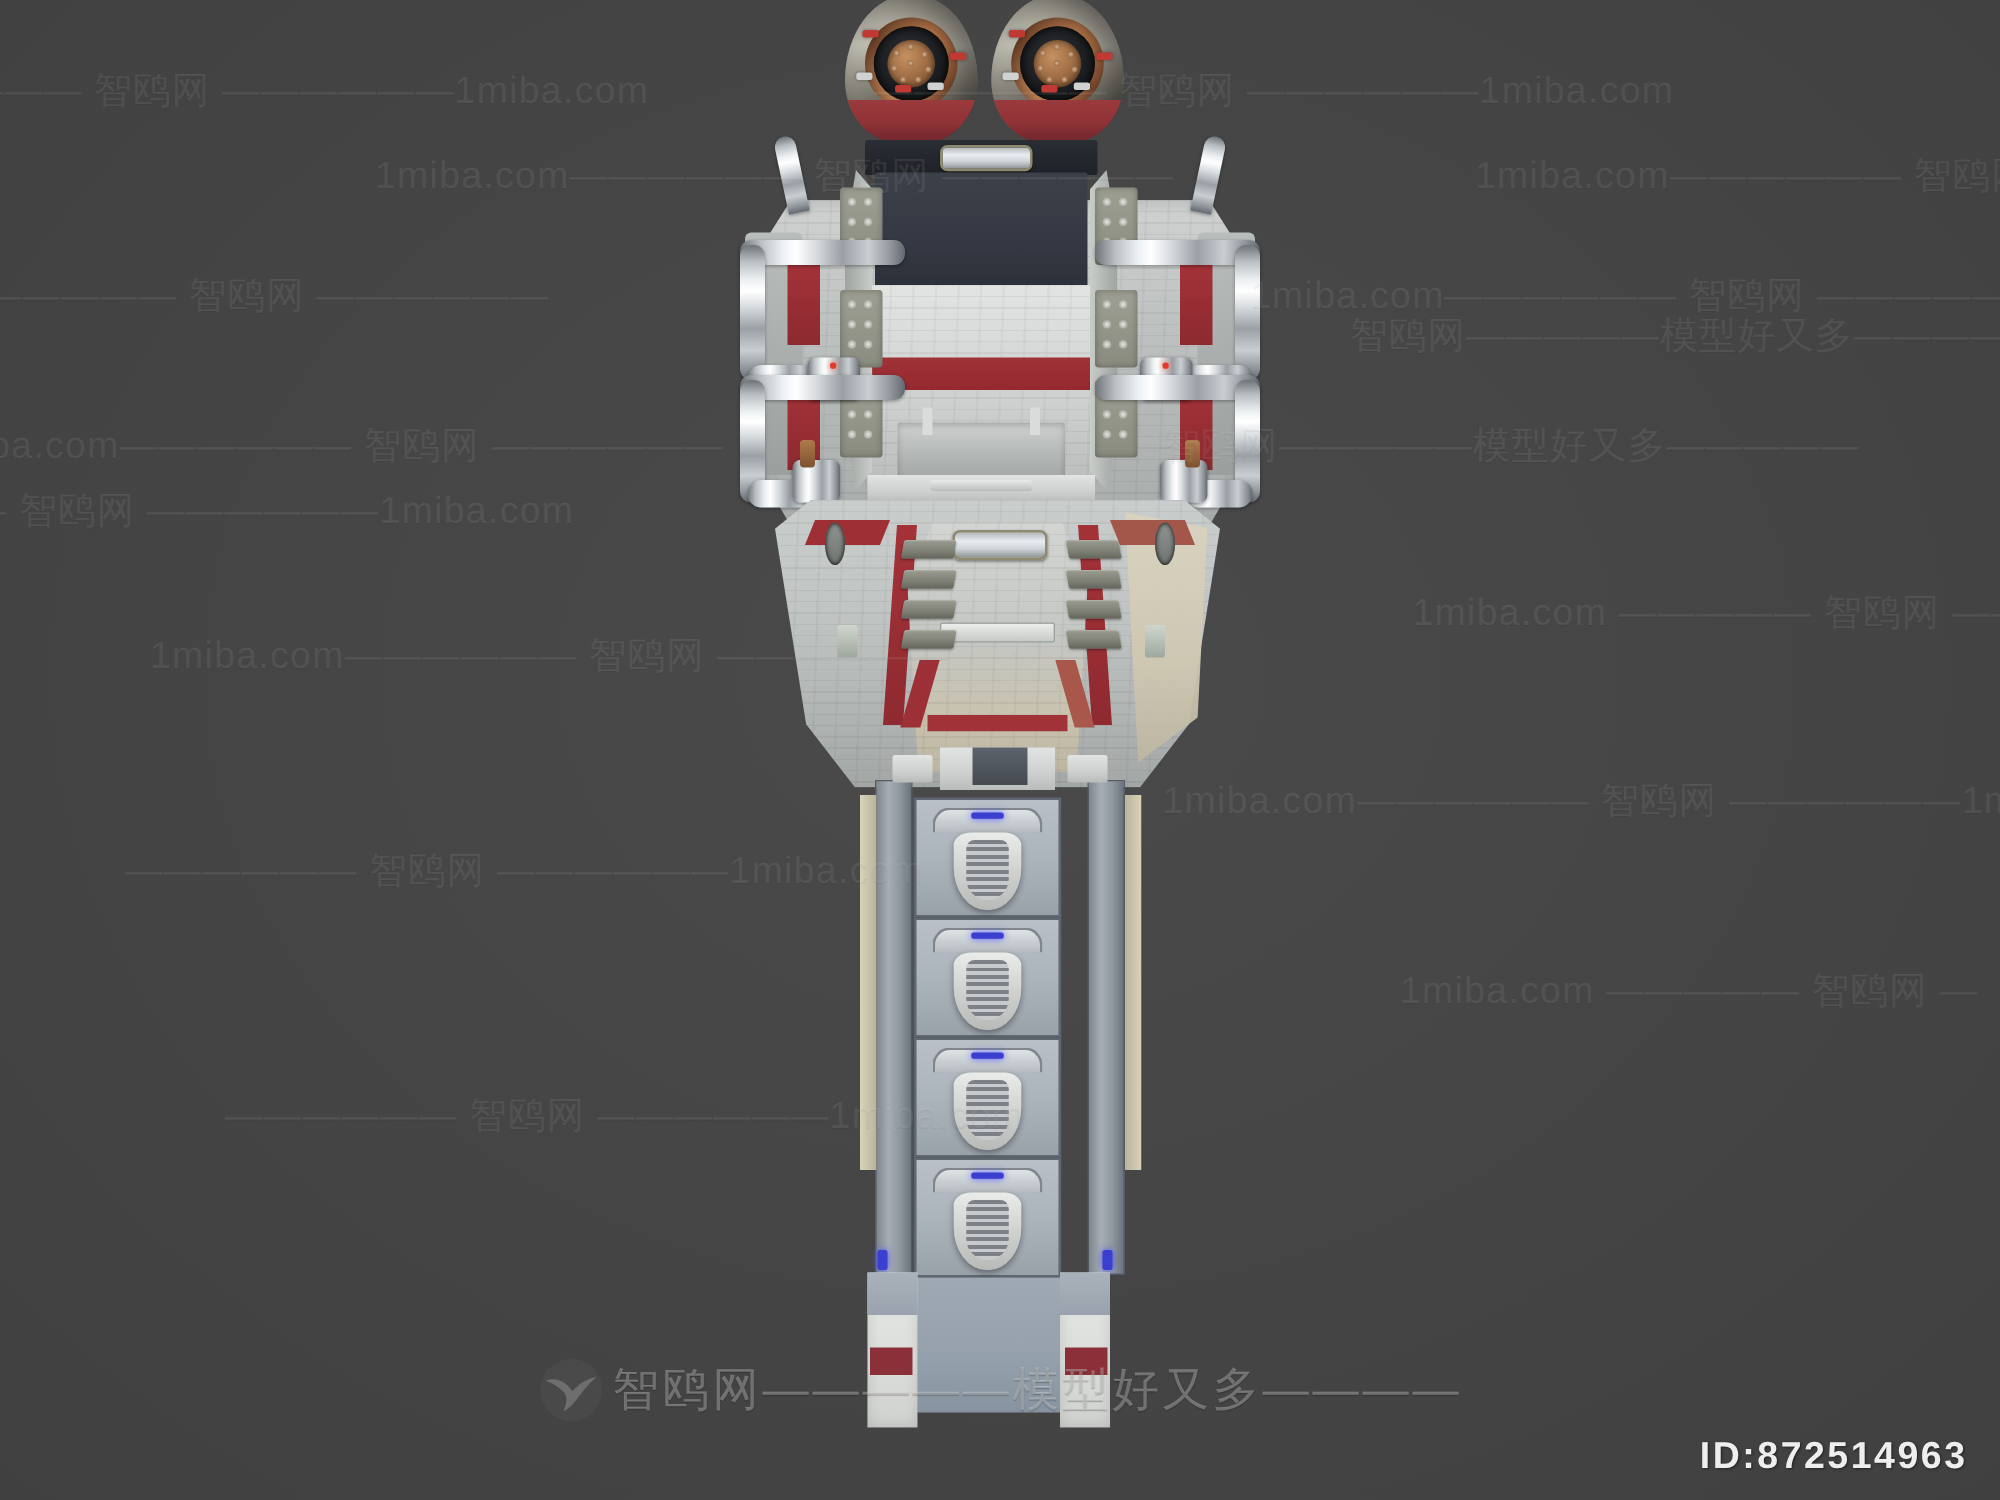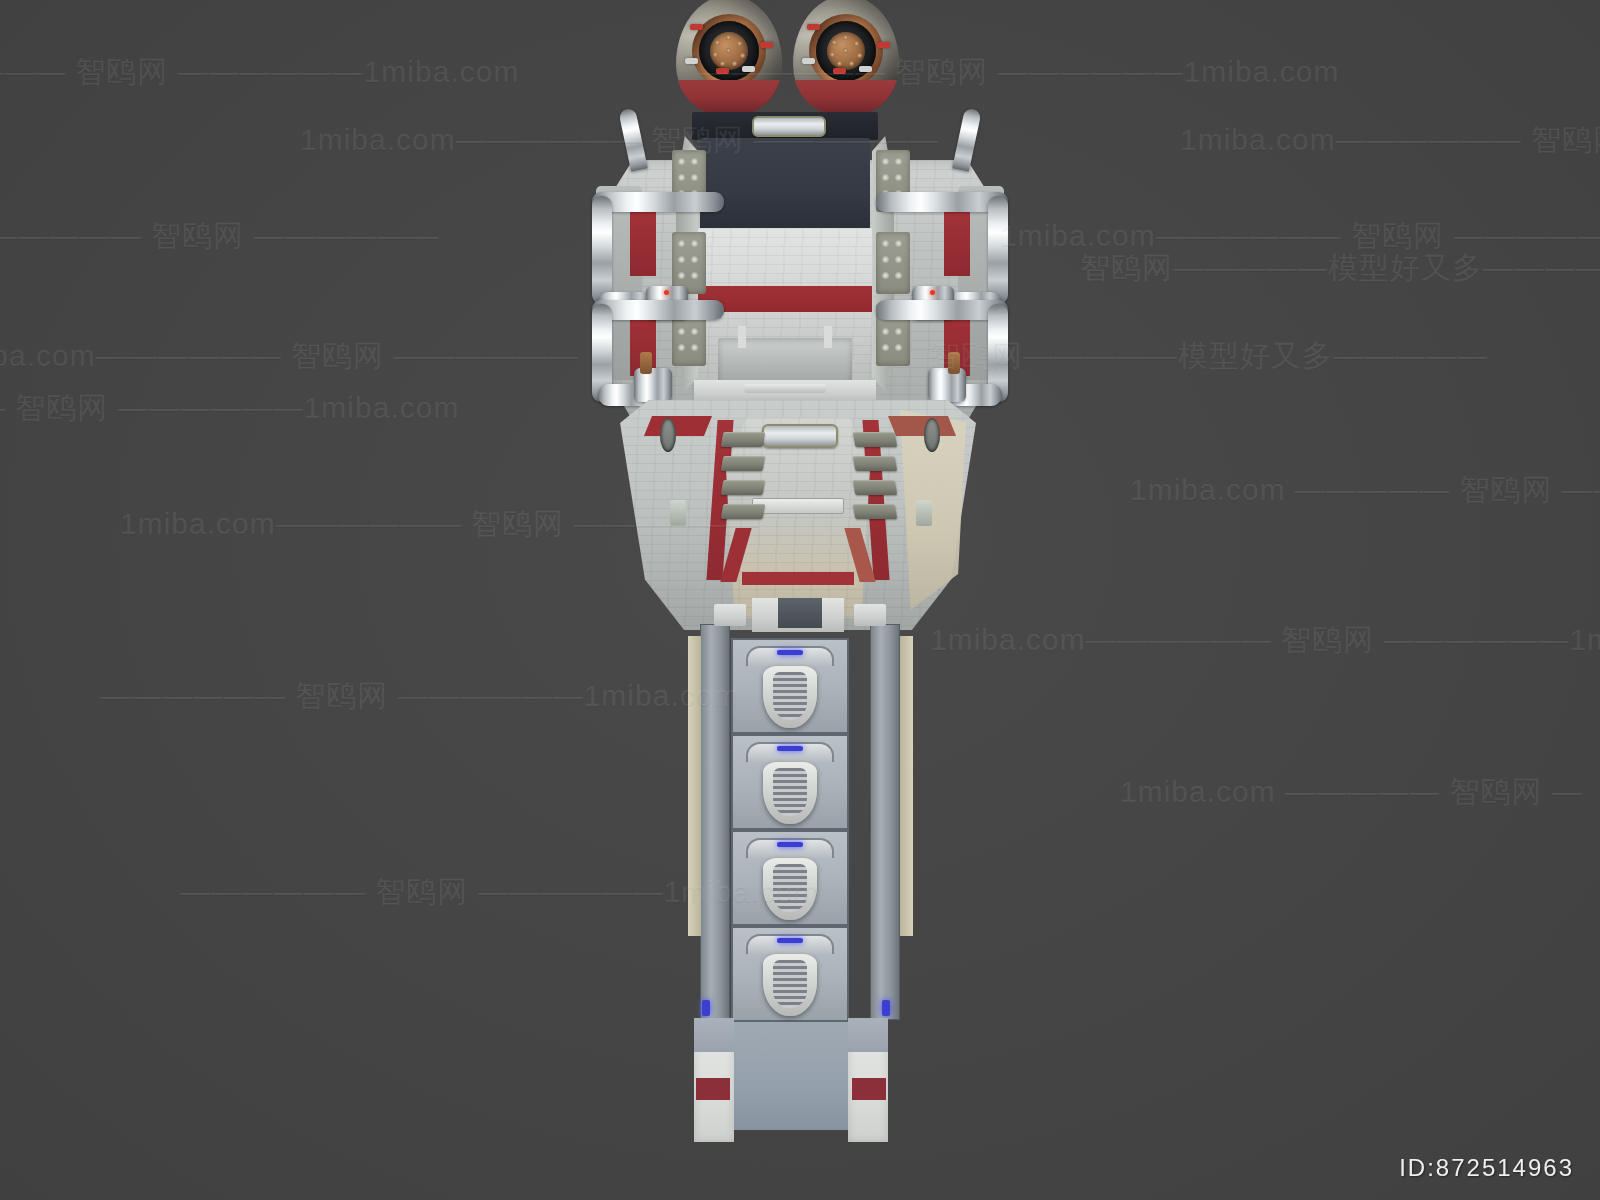"智鸥网—————模型好又多————" div { html: none -> <div> <svg> <circle></circle> <path></path> </svg> <span>智鸥网—————模型好又多————</span> </div> }
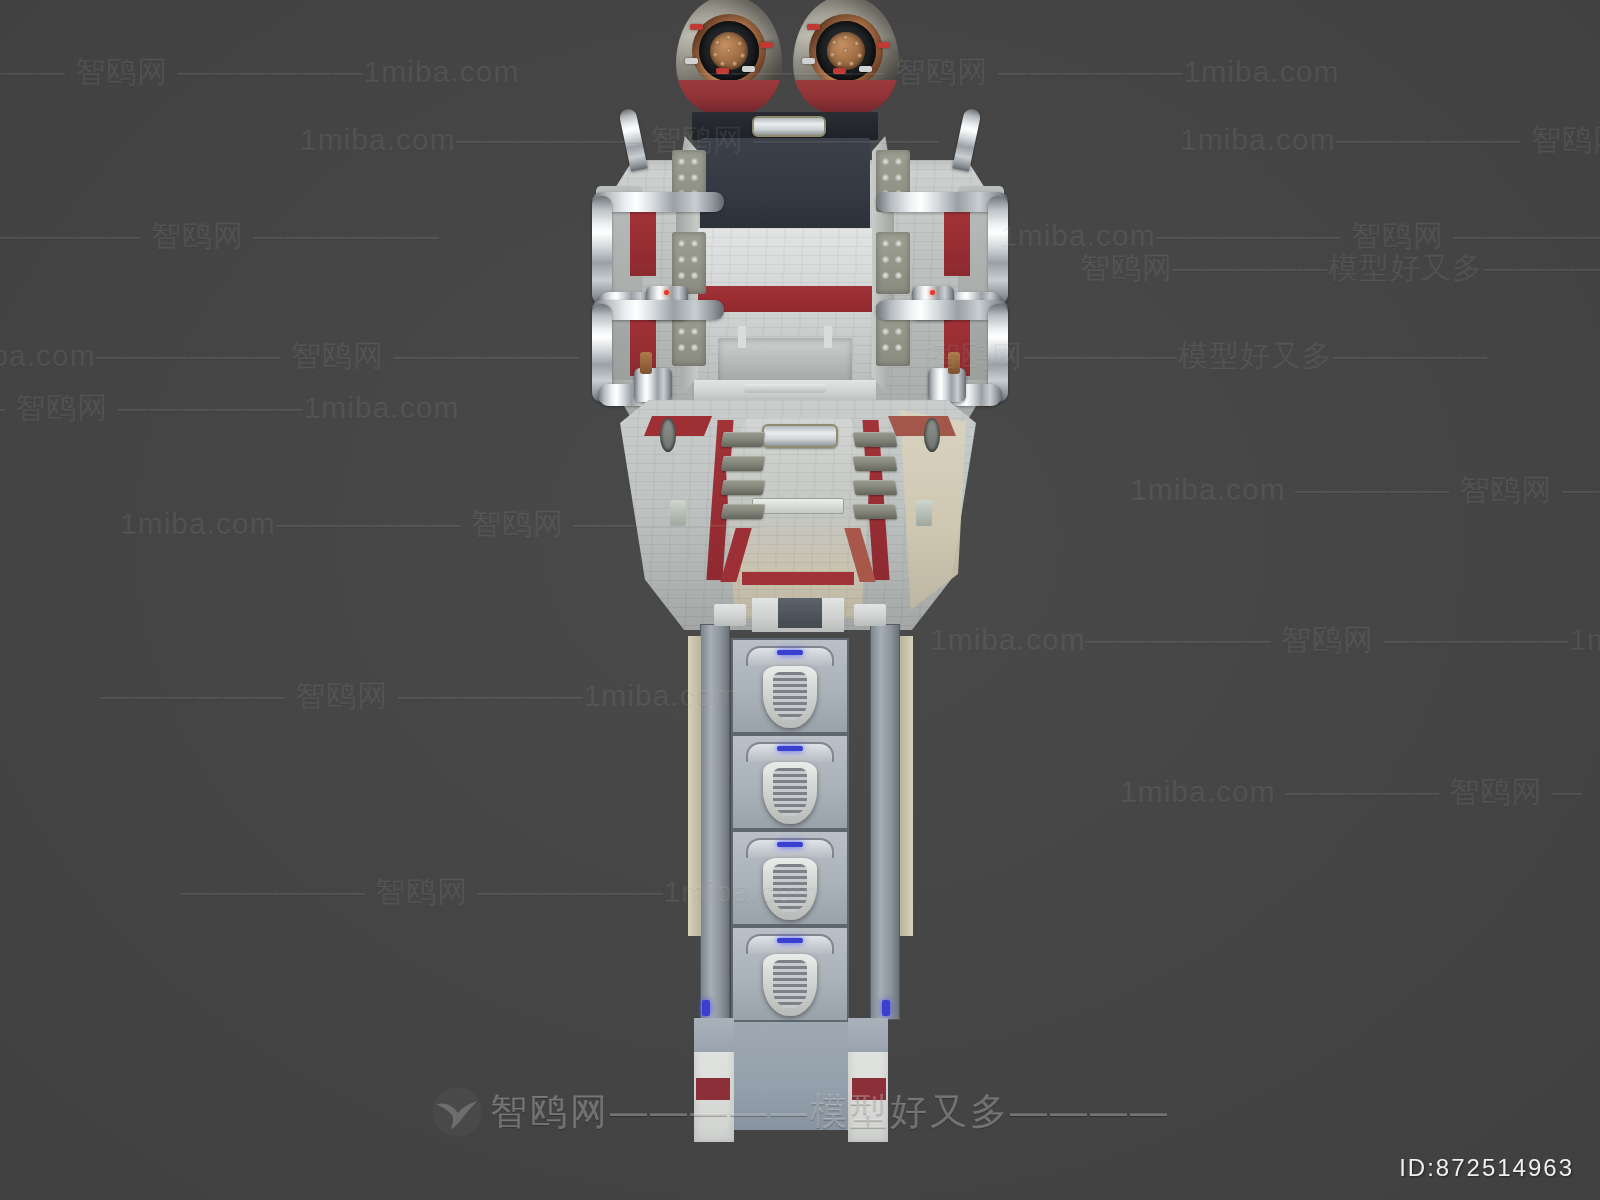"ID:872514963" #brand .bid { font-size: 24px -> 30px; font-weight: none -> bold }
